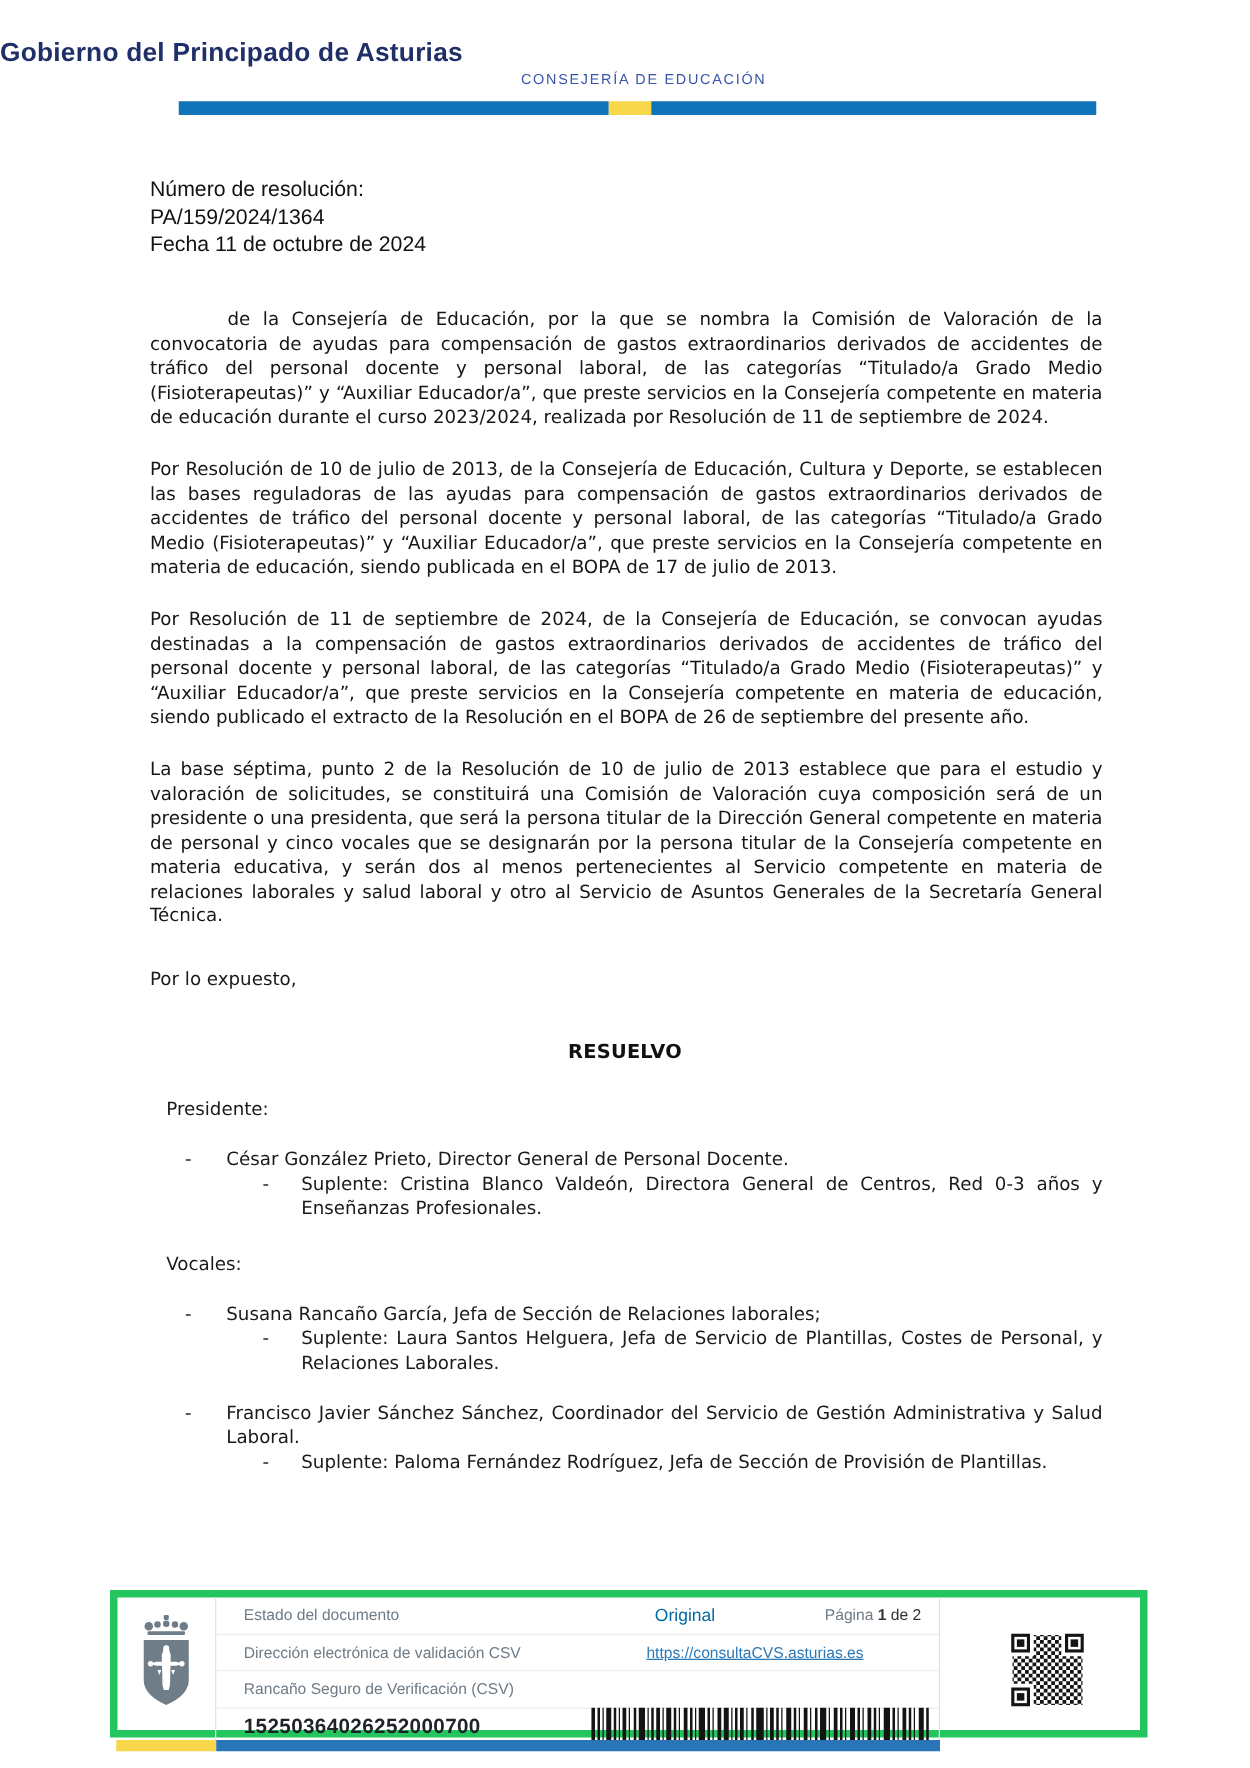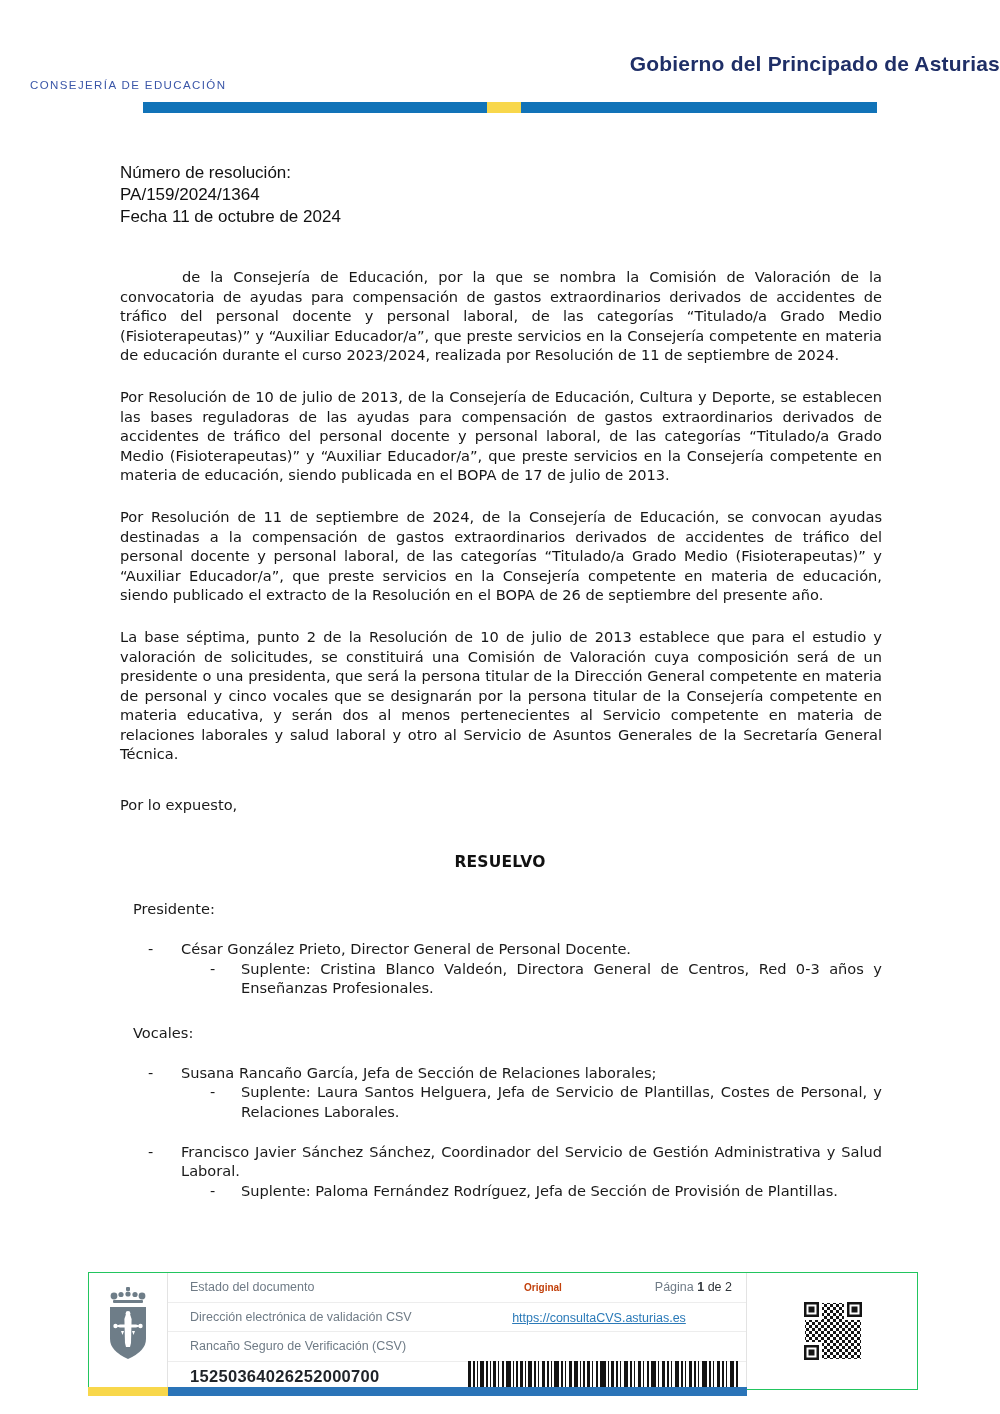"Gobierno del Principado de Asturias" .gov-title { padding-top: 52px -> 31px; text-align: right -> left }
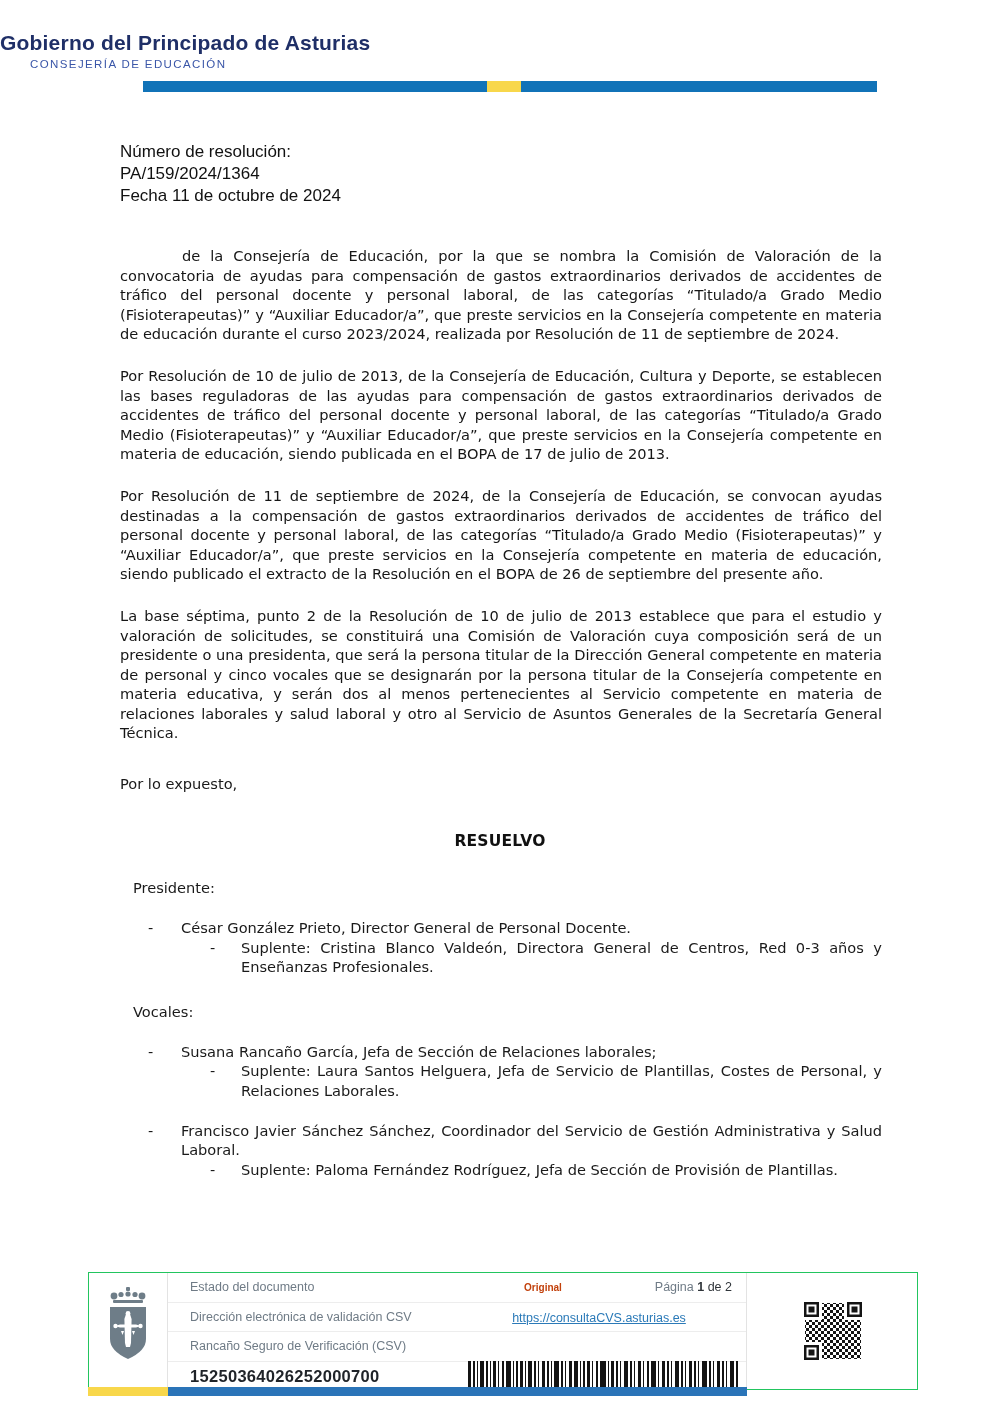"CONSEJERÍA DE EDUCACIÓN" .gov-subtitle { text-align: left -> center }
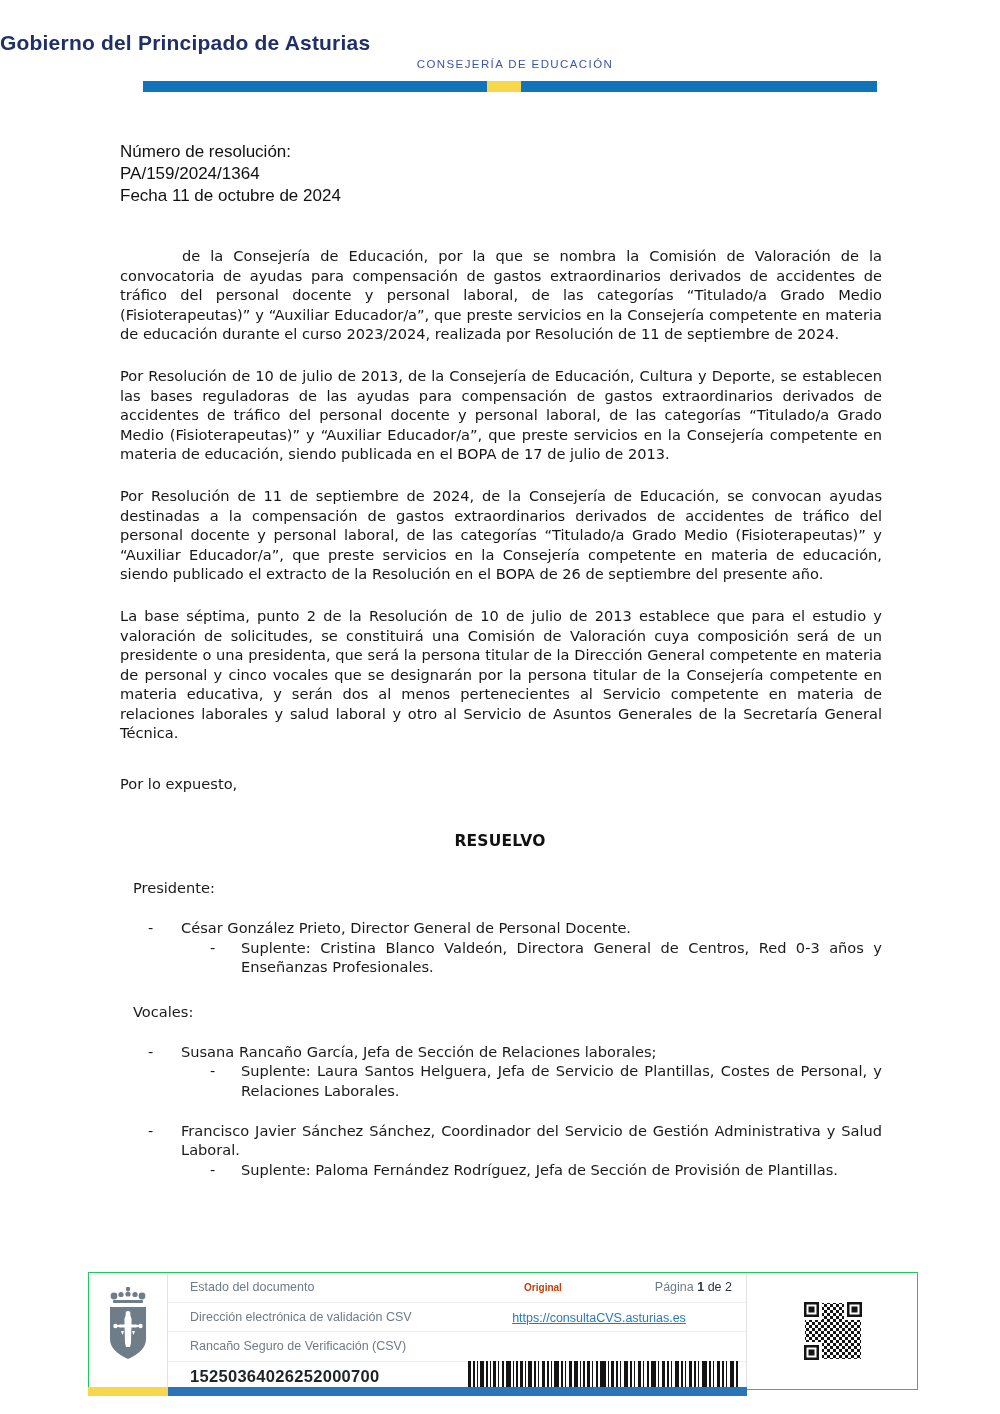"Estado del documento" .footer-box { border: 1px solid #22c55e -> 6px solid #22c55e }
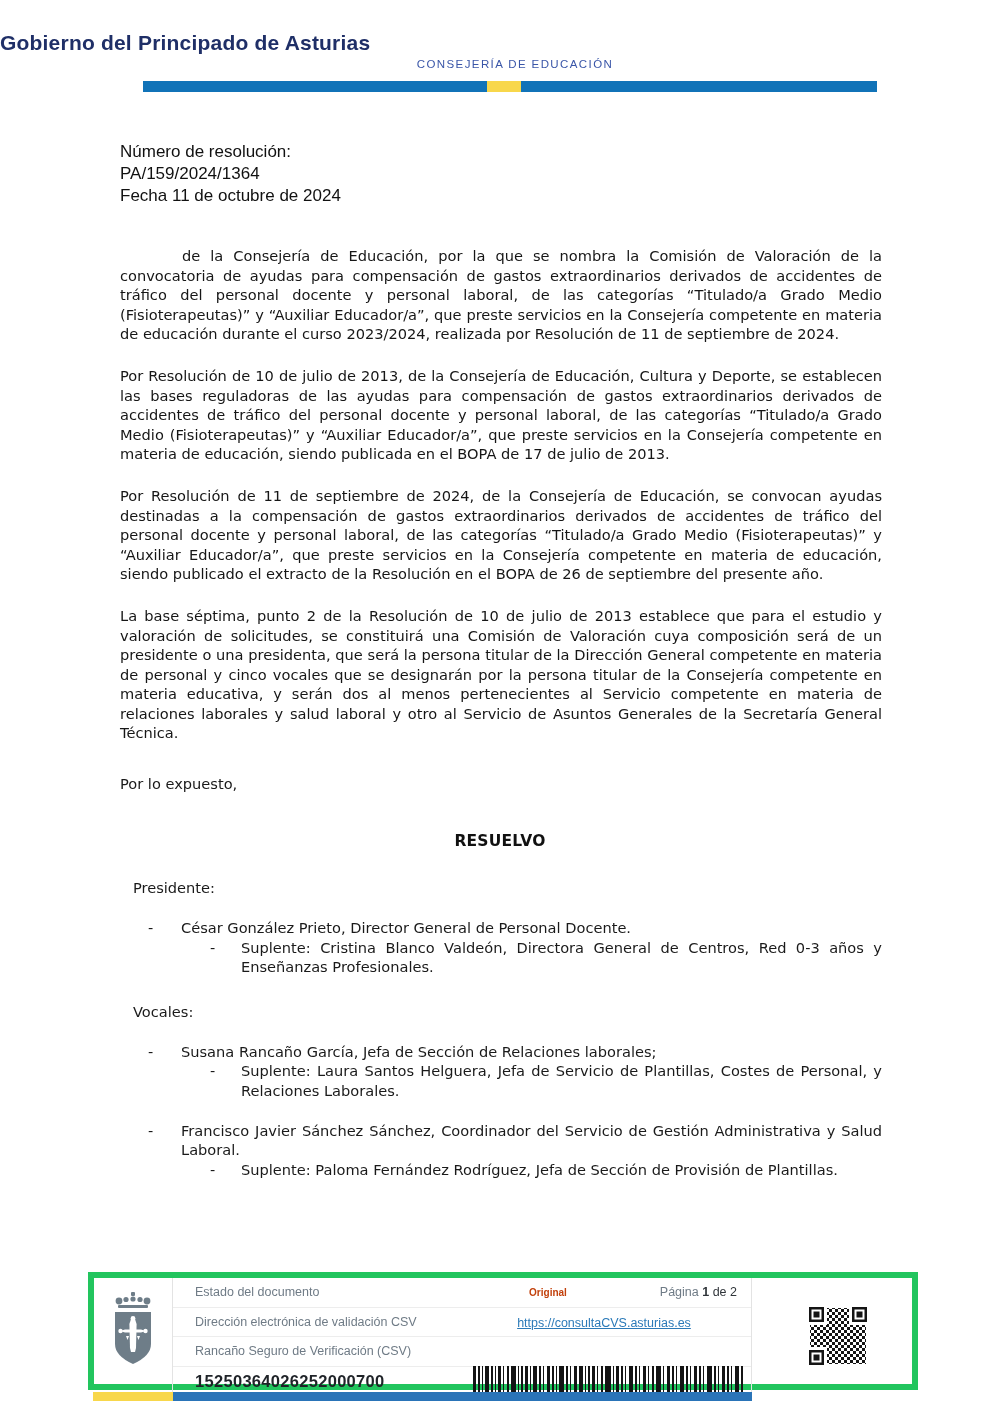"Original" .f-original { color: #c2410c -> #0369a1; font-size: 10px -> 14px; font-weight: bold -> none }
